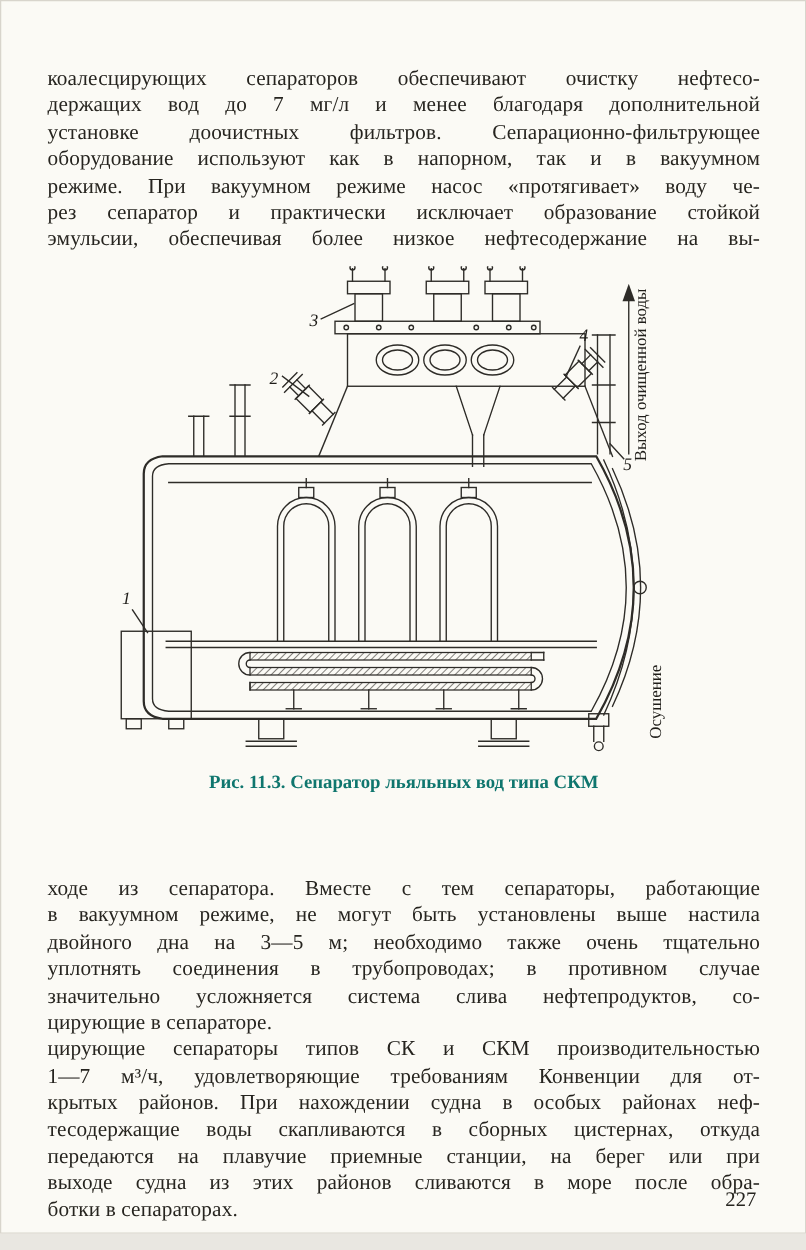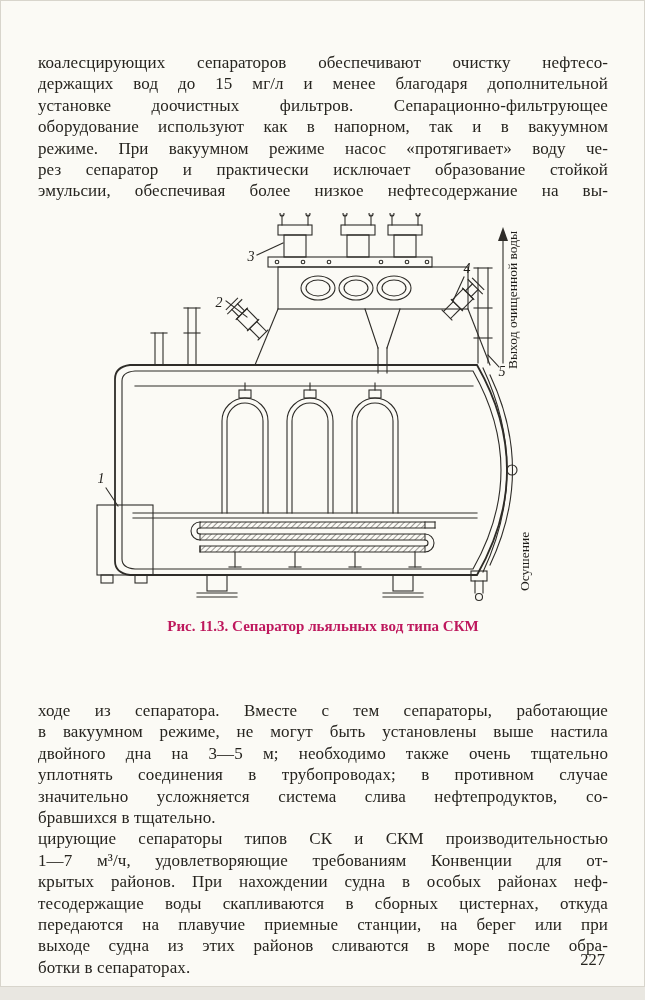"держащих вод до 15 мг/л" div.tl { text: 15 -> 7 }
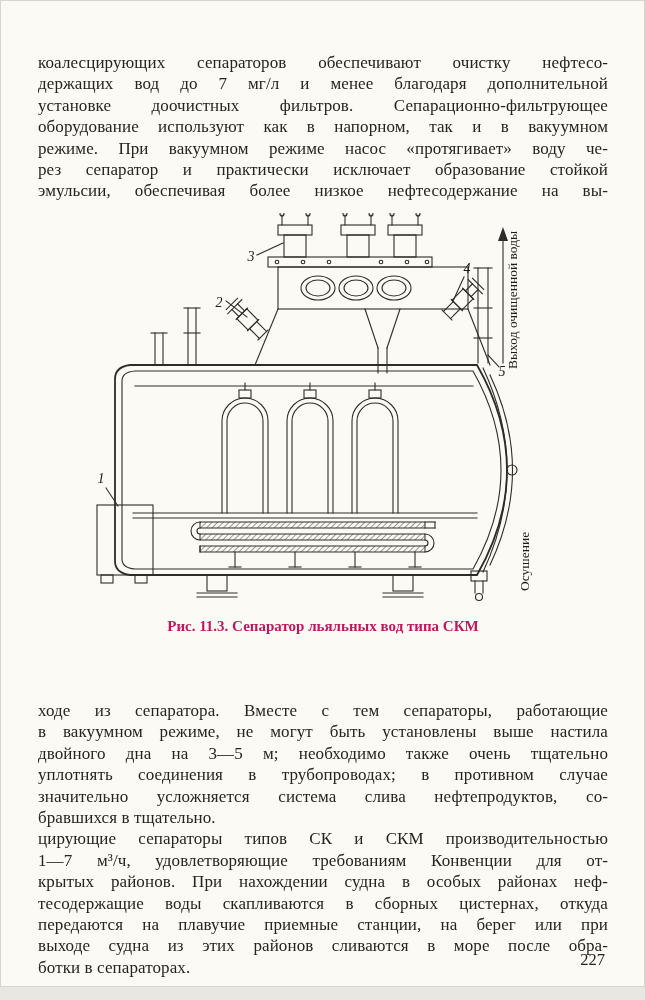"Рис. 11.3. Сепаратор льяльных вод" .caption { color: #be185d -> #0f766e }
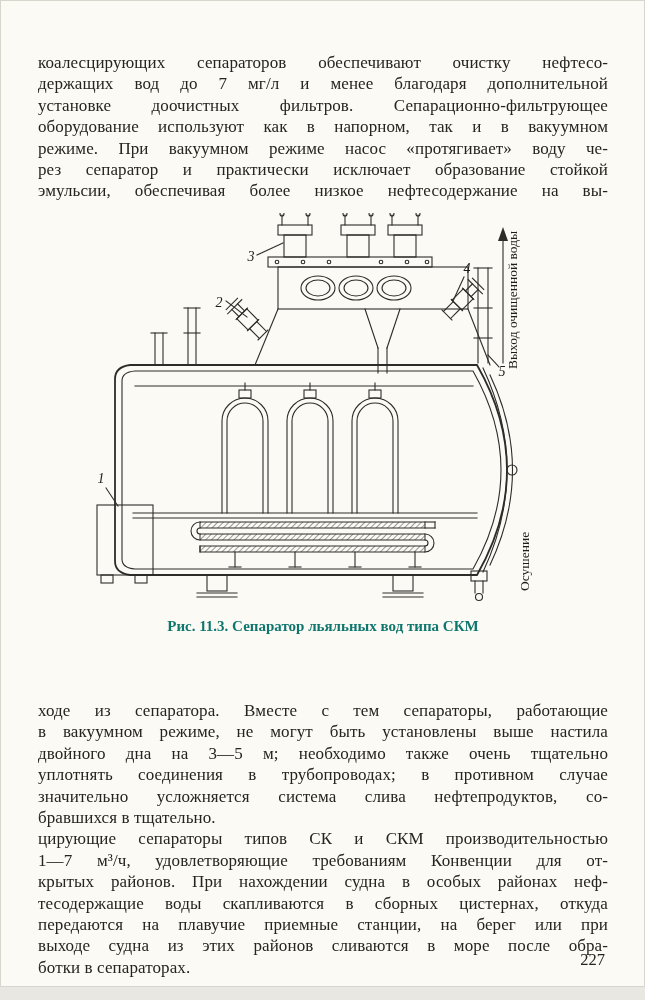"бравшихся в тщательно." div.tl { text: бравшихся в тщательно -> цирующие в сепараторе }
